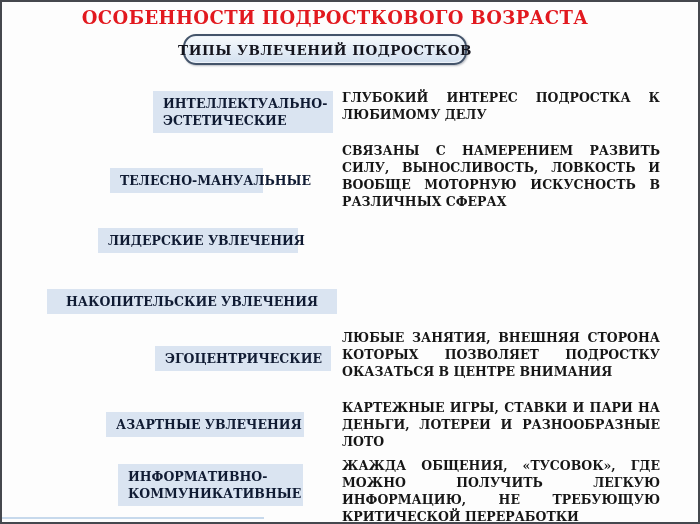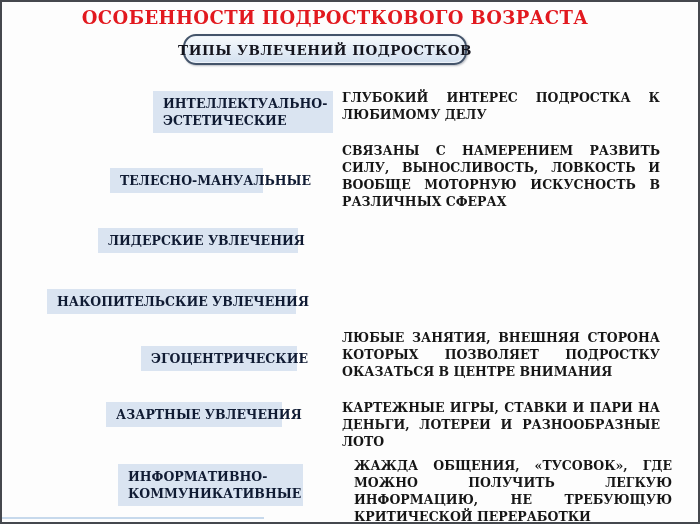"НАКОПИТЕЛЬСКИЕ УВЛЕЧЕНИЯ" #lb4 { width: 249px -> 290px }
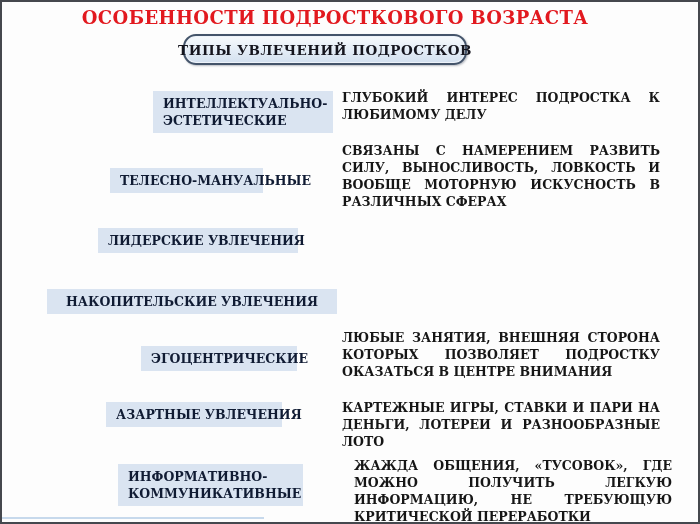"ЭГОЦЕНТРИЧЕСКИЕ" #lb5 { left: 139px -> 153px; width: 156px -> 176px }
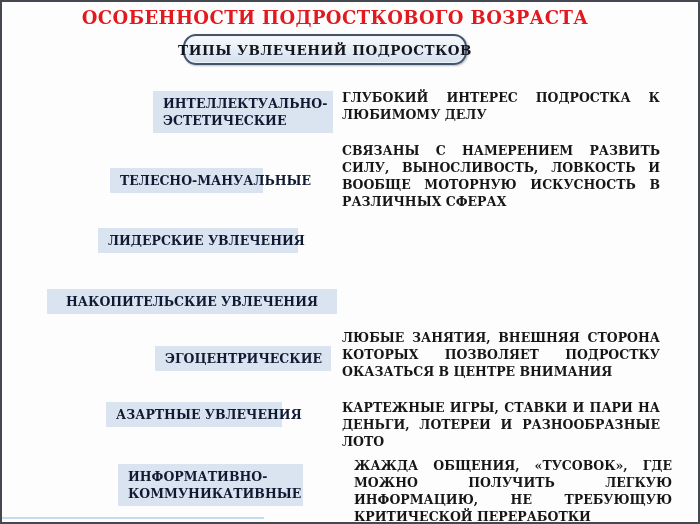"АЗАРТНЫЕ УВЛЕЧЕНИЯ" #lb6 { top: 400px -> 410px; width: 176px -> 198px }
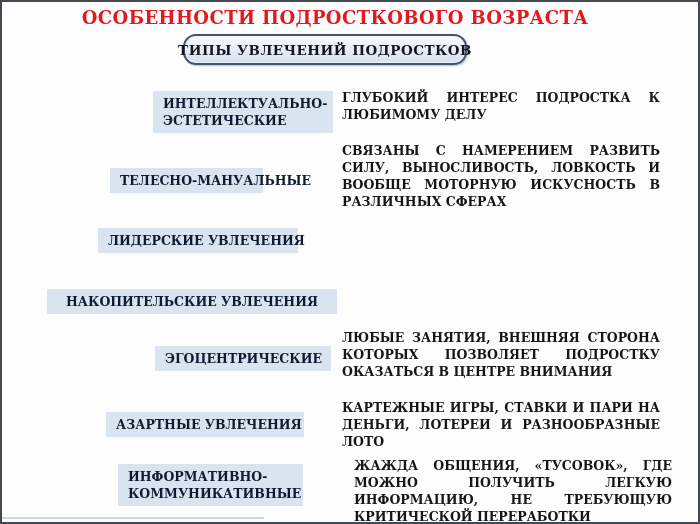"ЖАЖДА ОБЩЕНИЯ, «ТУСОВОК», ГДЕ МОЖНО" #d7 { margin-left: 12px -> none }
